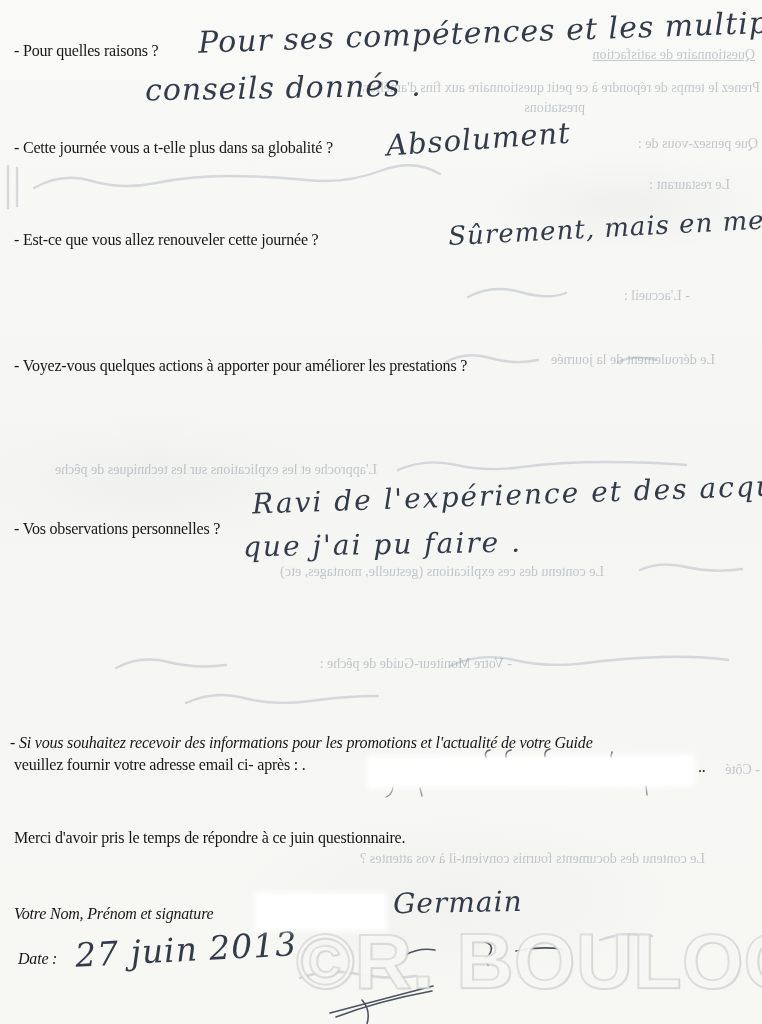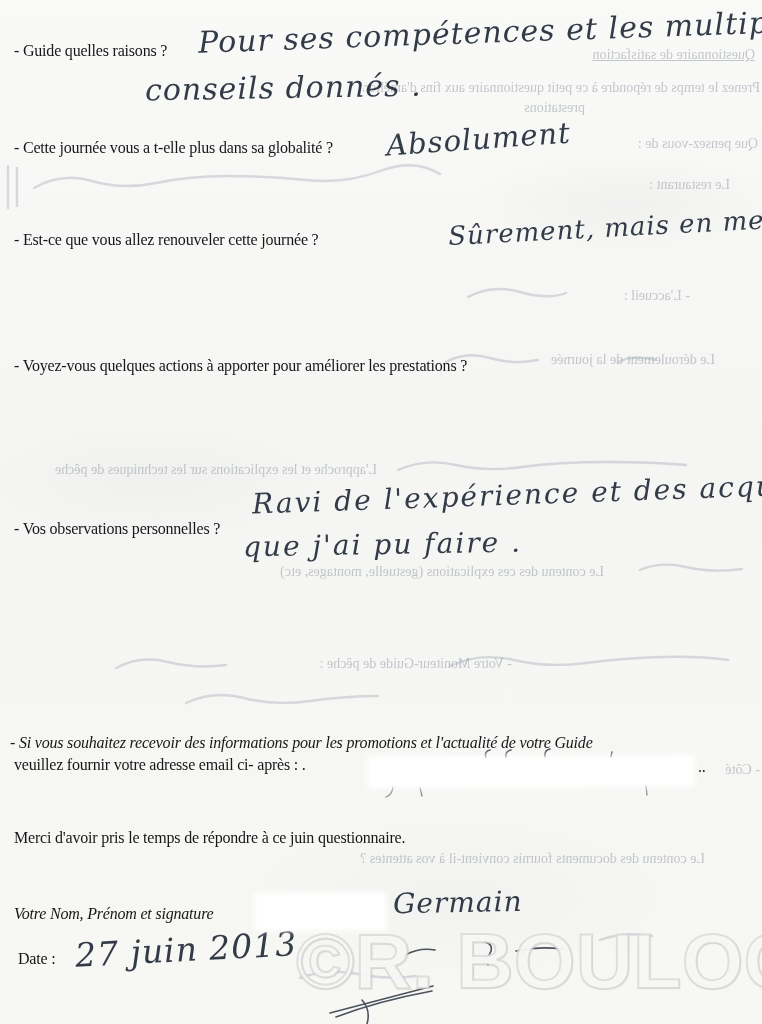"- Guide quelles raisons ?" div.printed { text: Guide -> Pour }
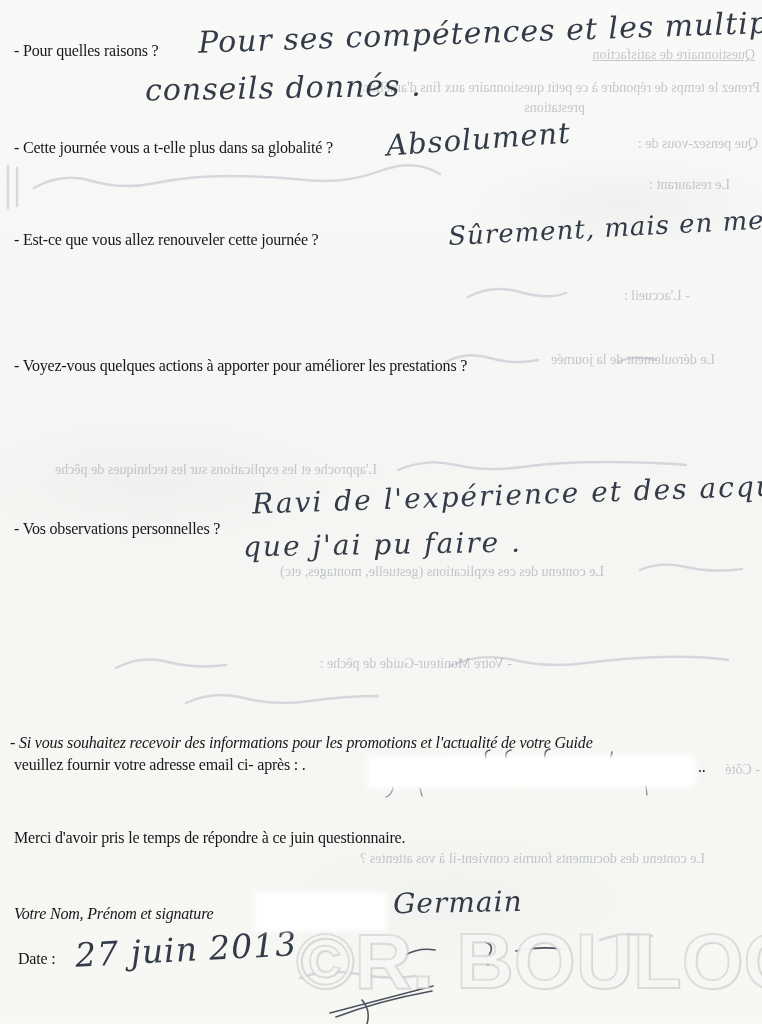"Date :" div.printed { font-style: none -> italic }
